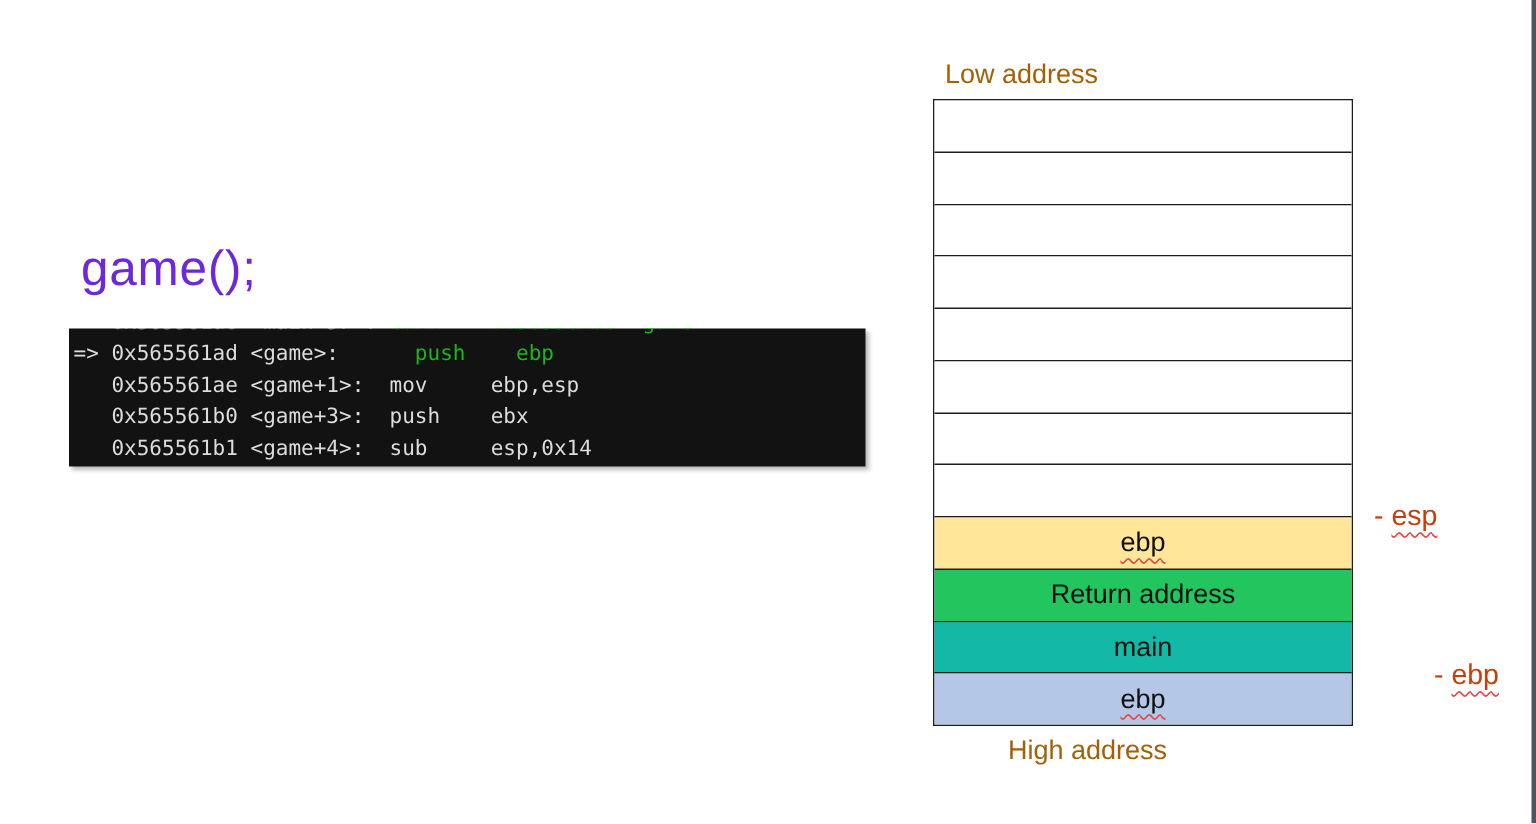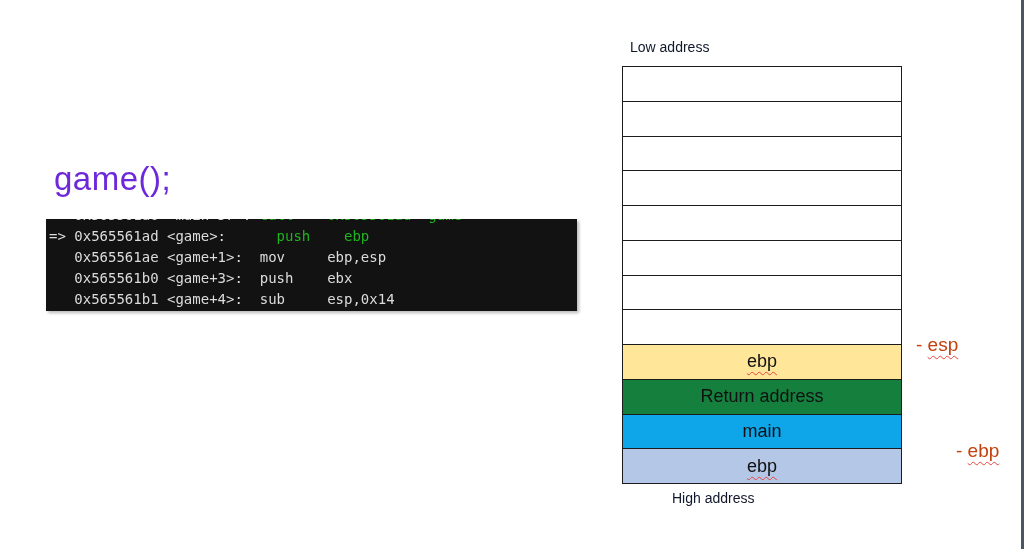"Low address" .addr-label { color: #0f172a -> #a16207; font-size: 14px -> 18px }
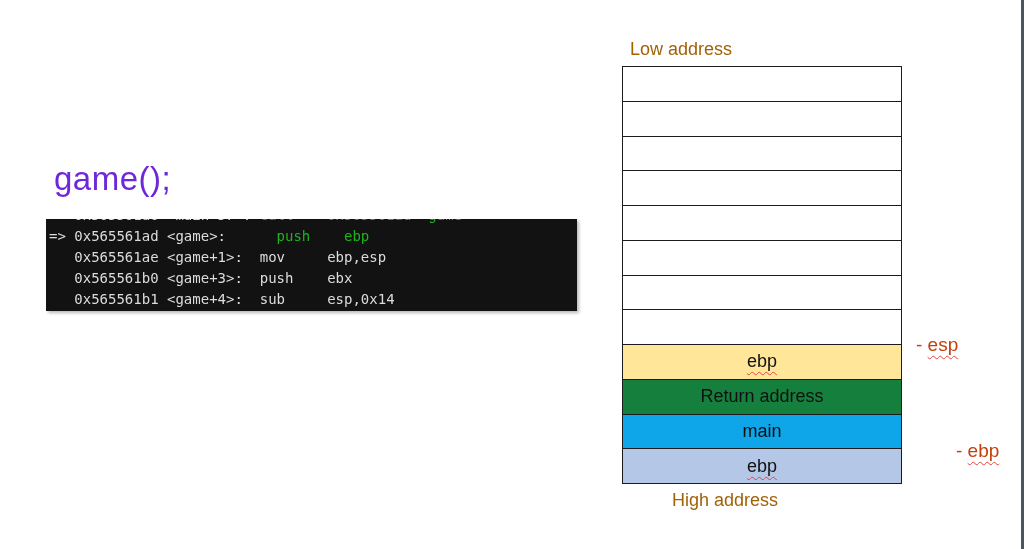"Return address" div.srow { background: #15803d -> #22c55e }
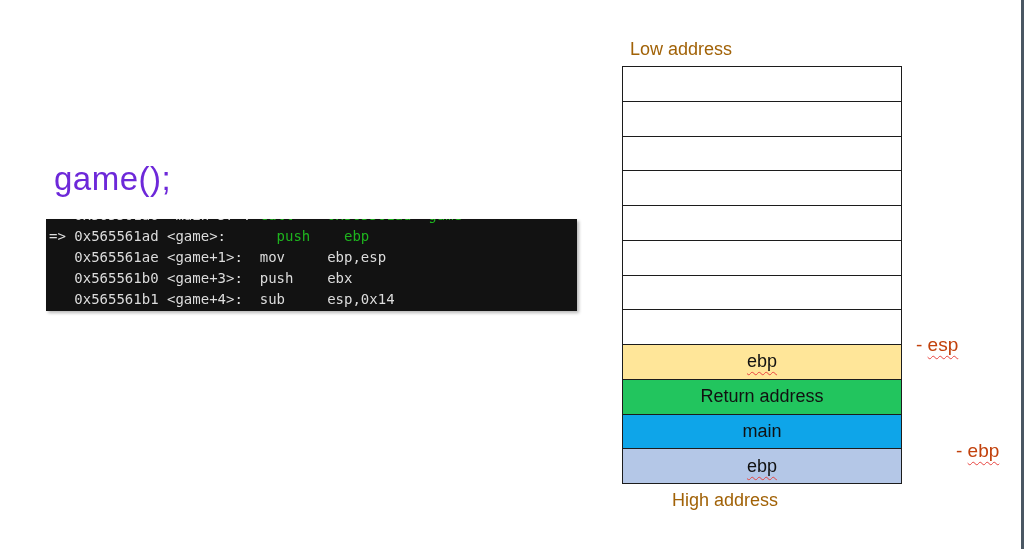"main" div.srow { background: #0ea5e9 -> #14b8a6 }
